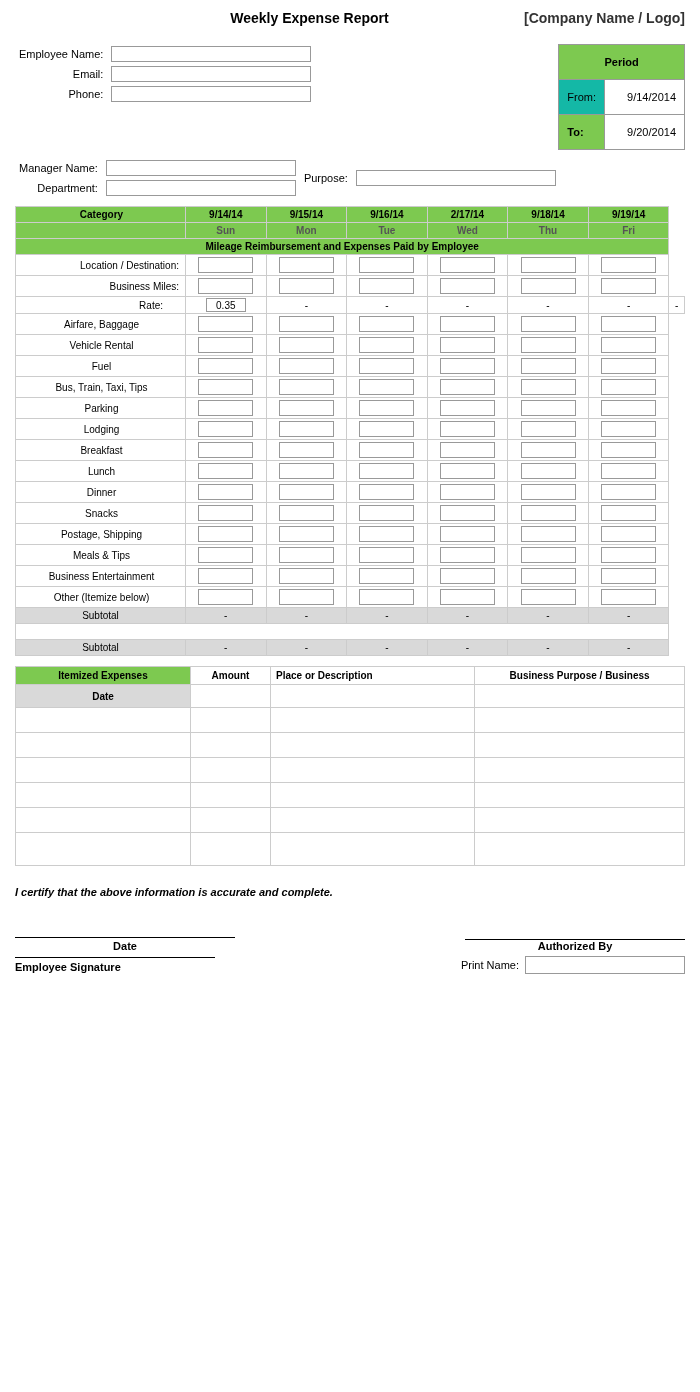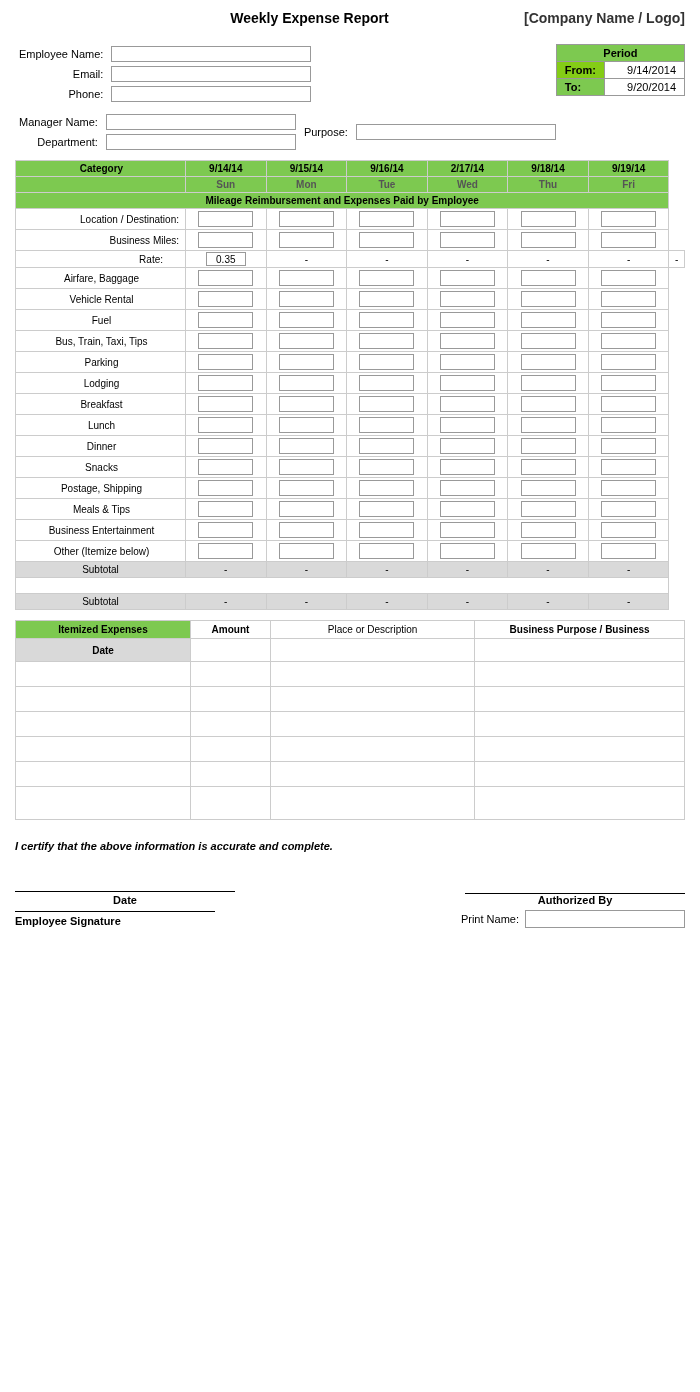"Period" .period-table td { padding: 2px 8px -> 11px 8px }
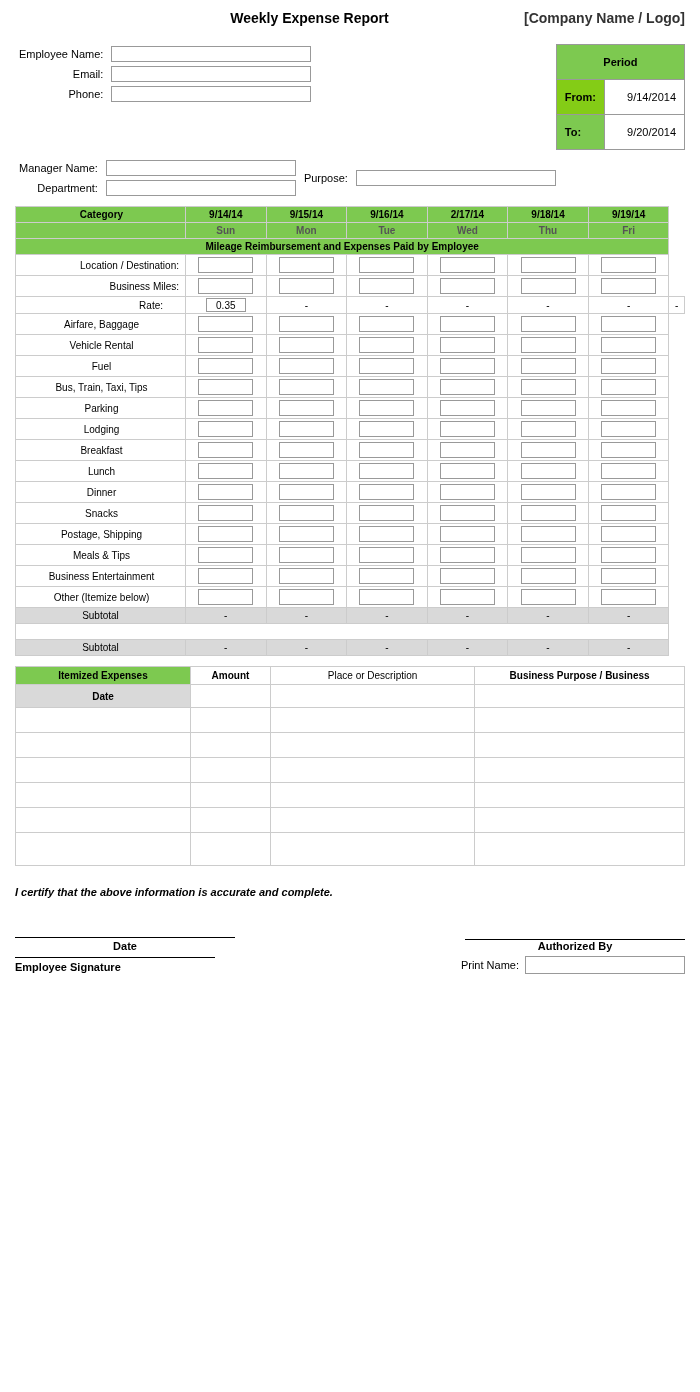"From:" td { background: #84cc16 -> #14b8a6; font-weight: bold -> normal }
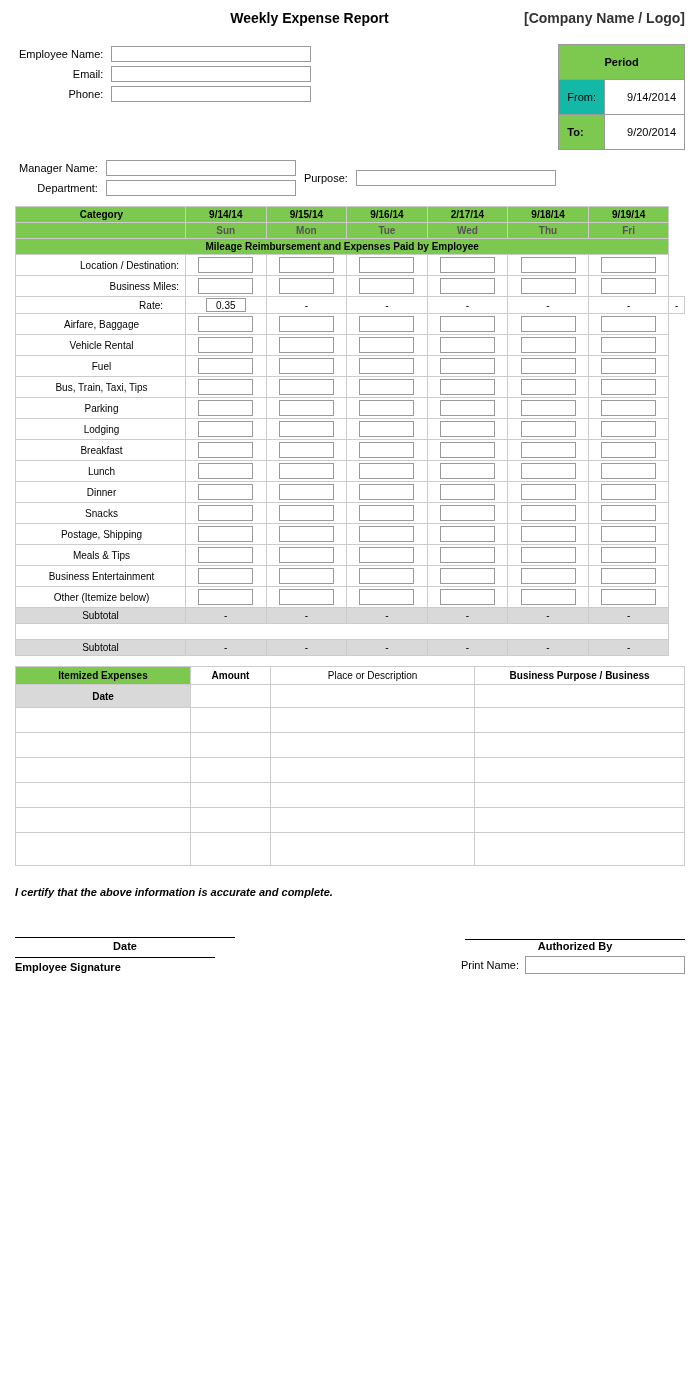"Place or Description" td { font-weight: normal -> bold; text-align: center -> left }
